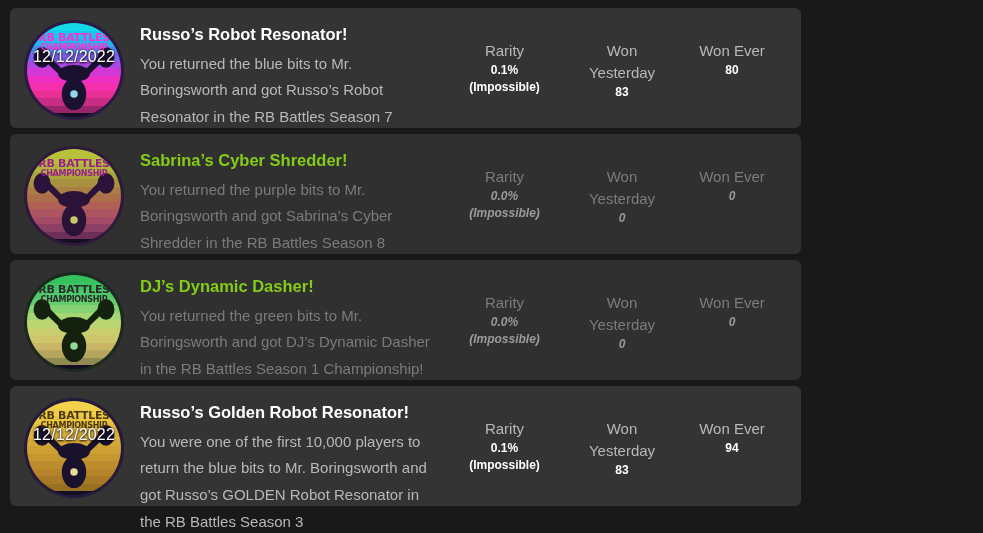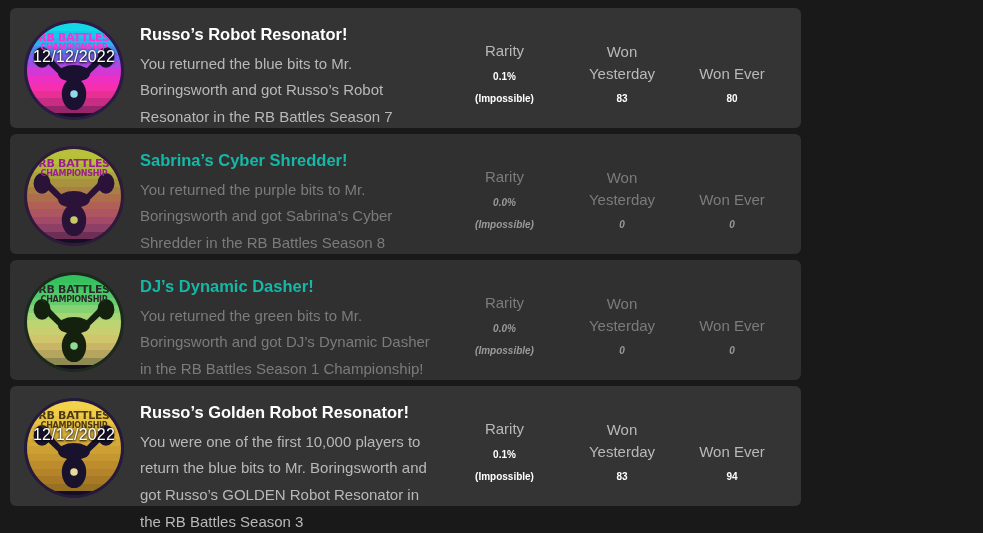"Rarity" .badge-stats { align-items: flex-end -> flex-start }
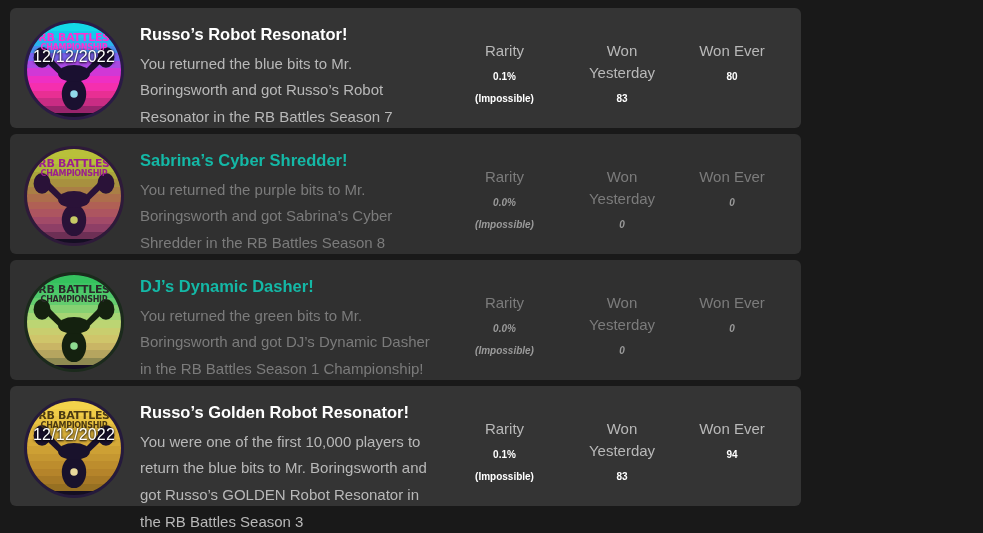"0.1%" .stat-value { font-size: 10px -> 12px; margin-top: 8px -> none }
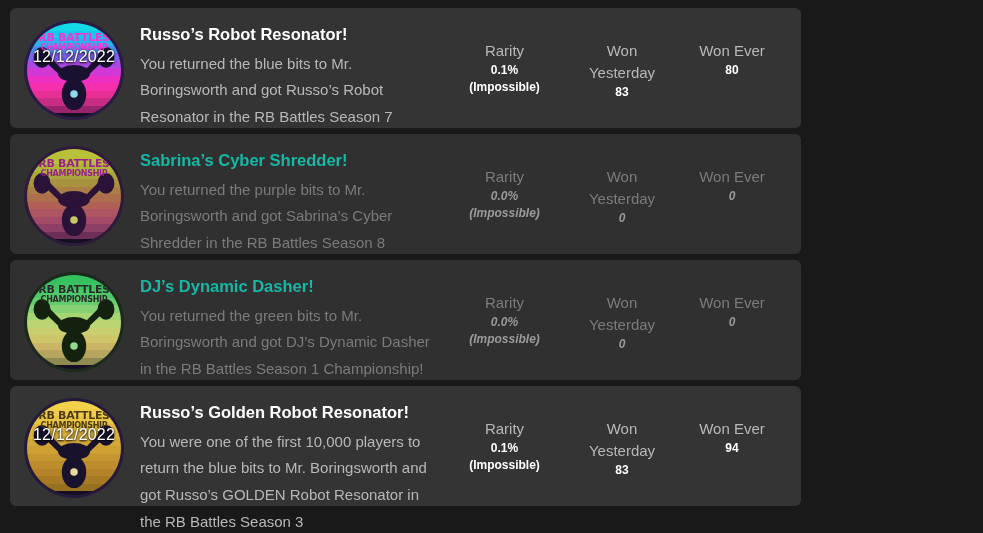"Sabrina’s Cyber Shredder!" .dim .badge-title { color: #14b8a6 -> #84cc16 }
